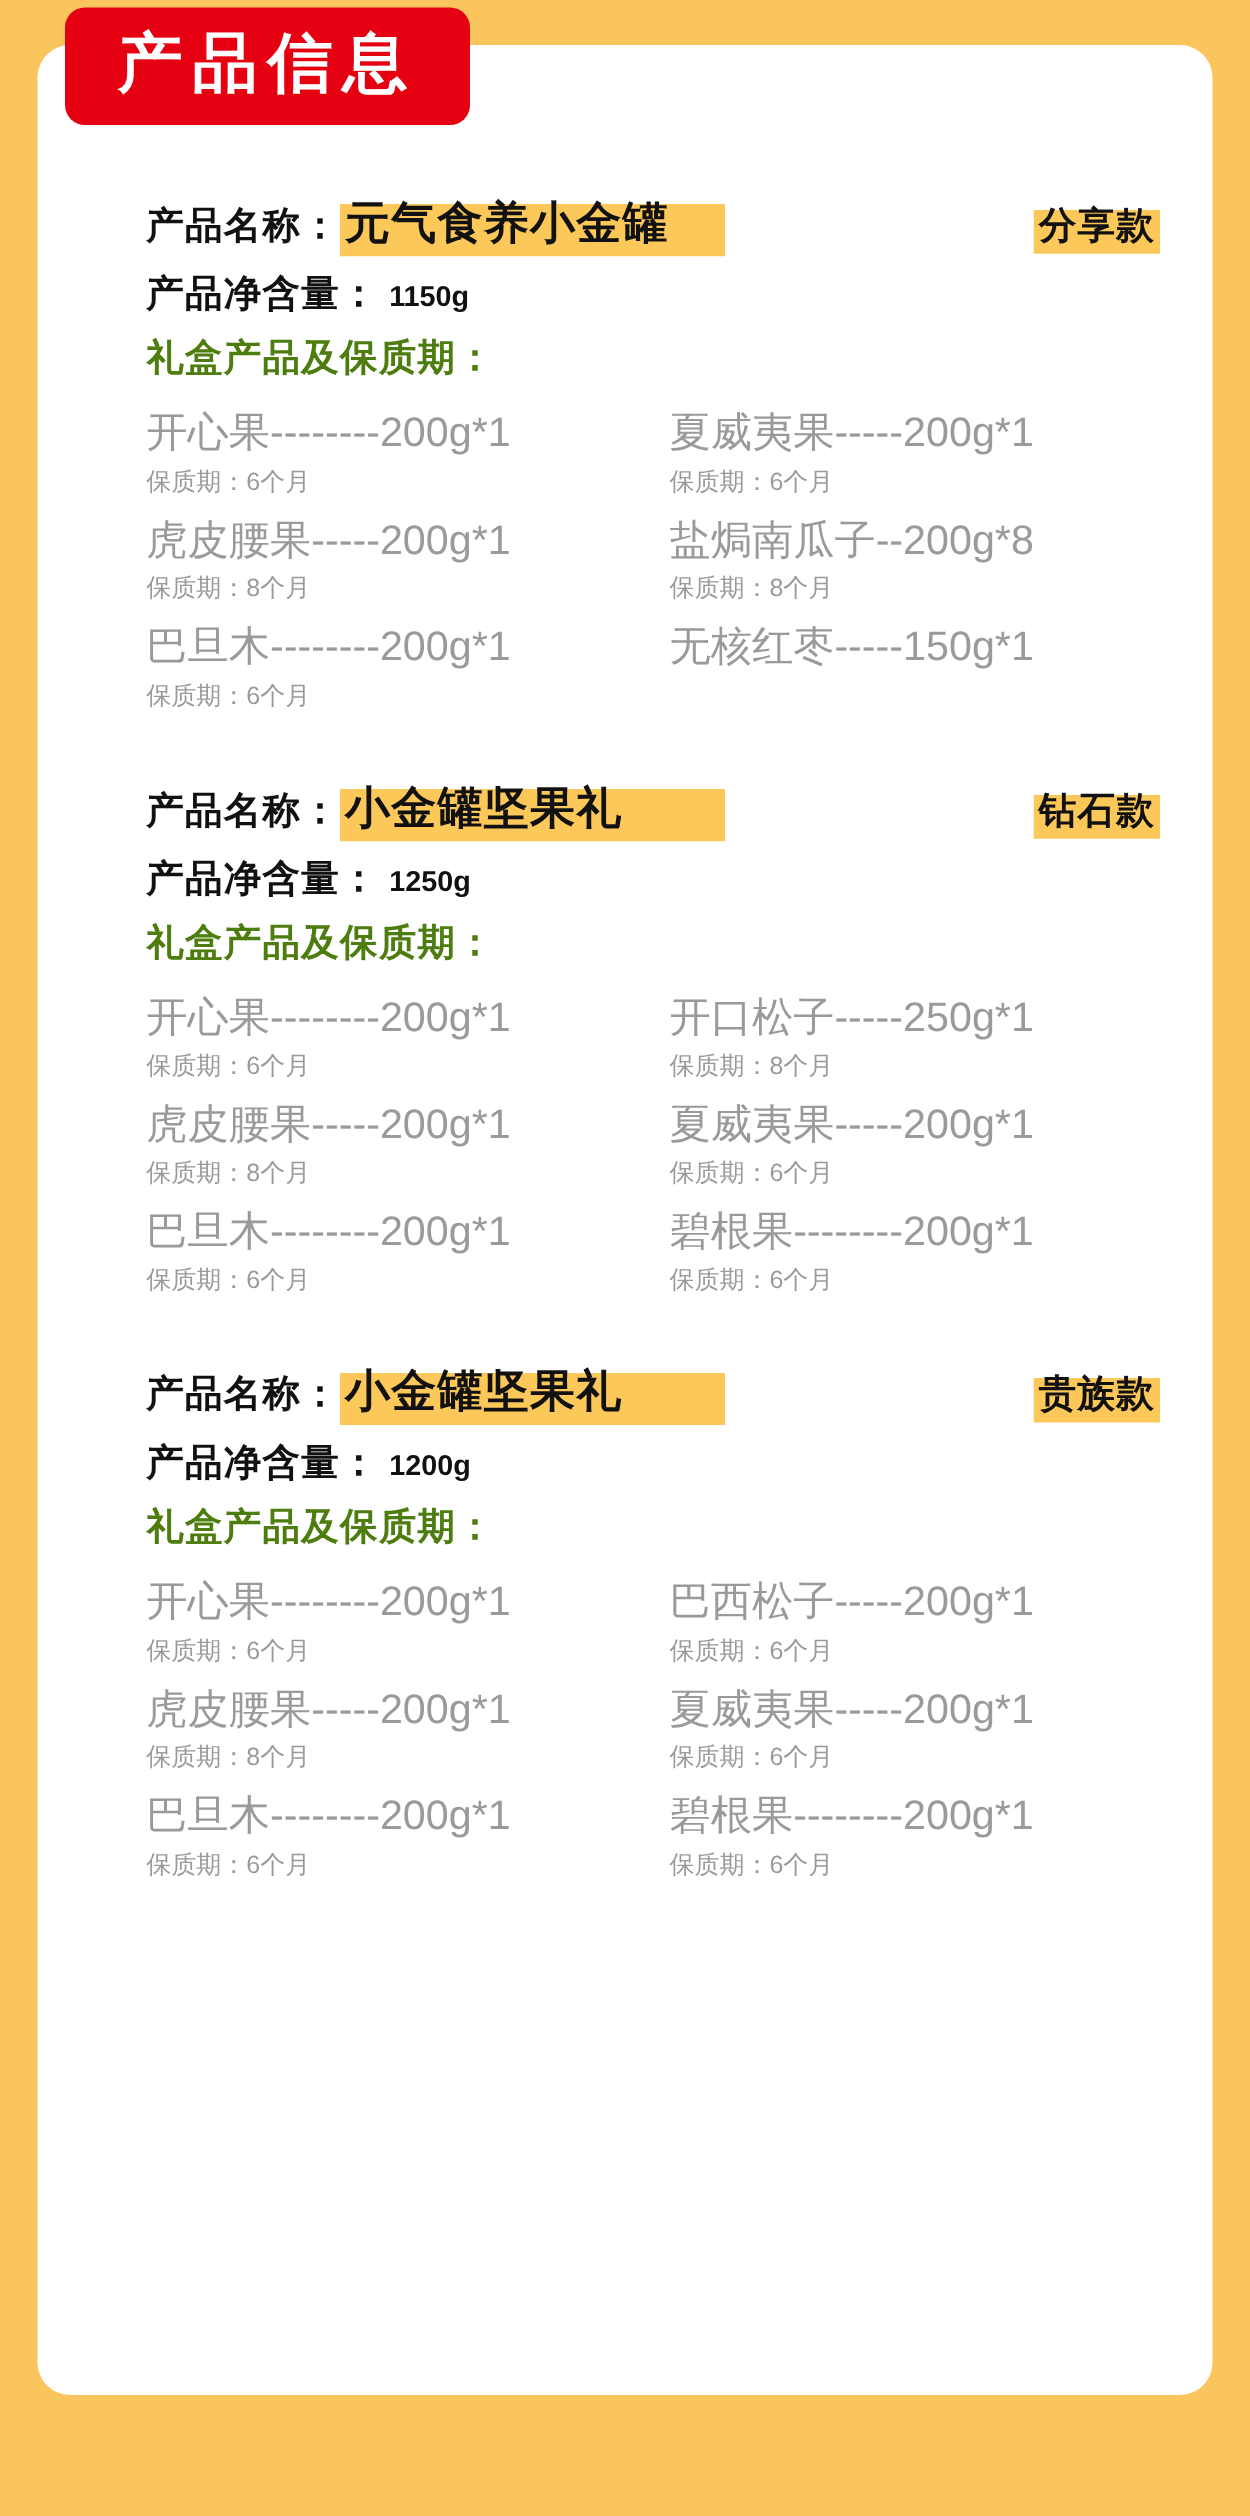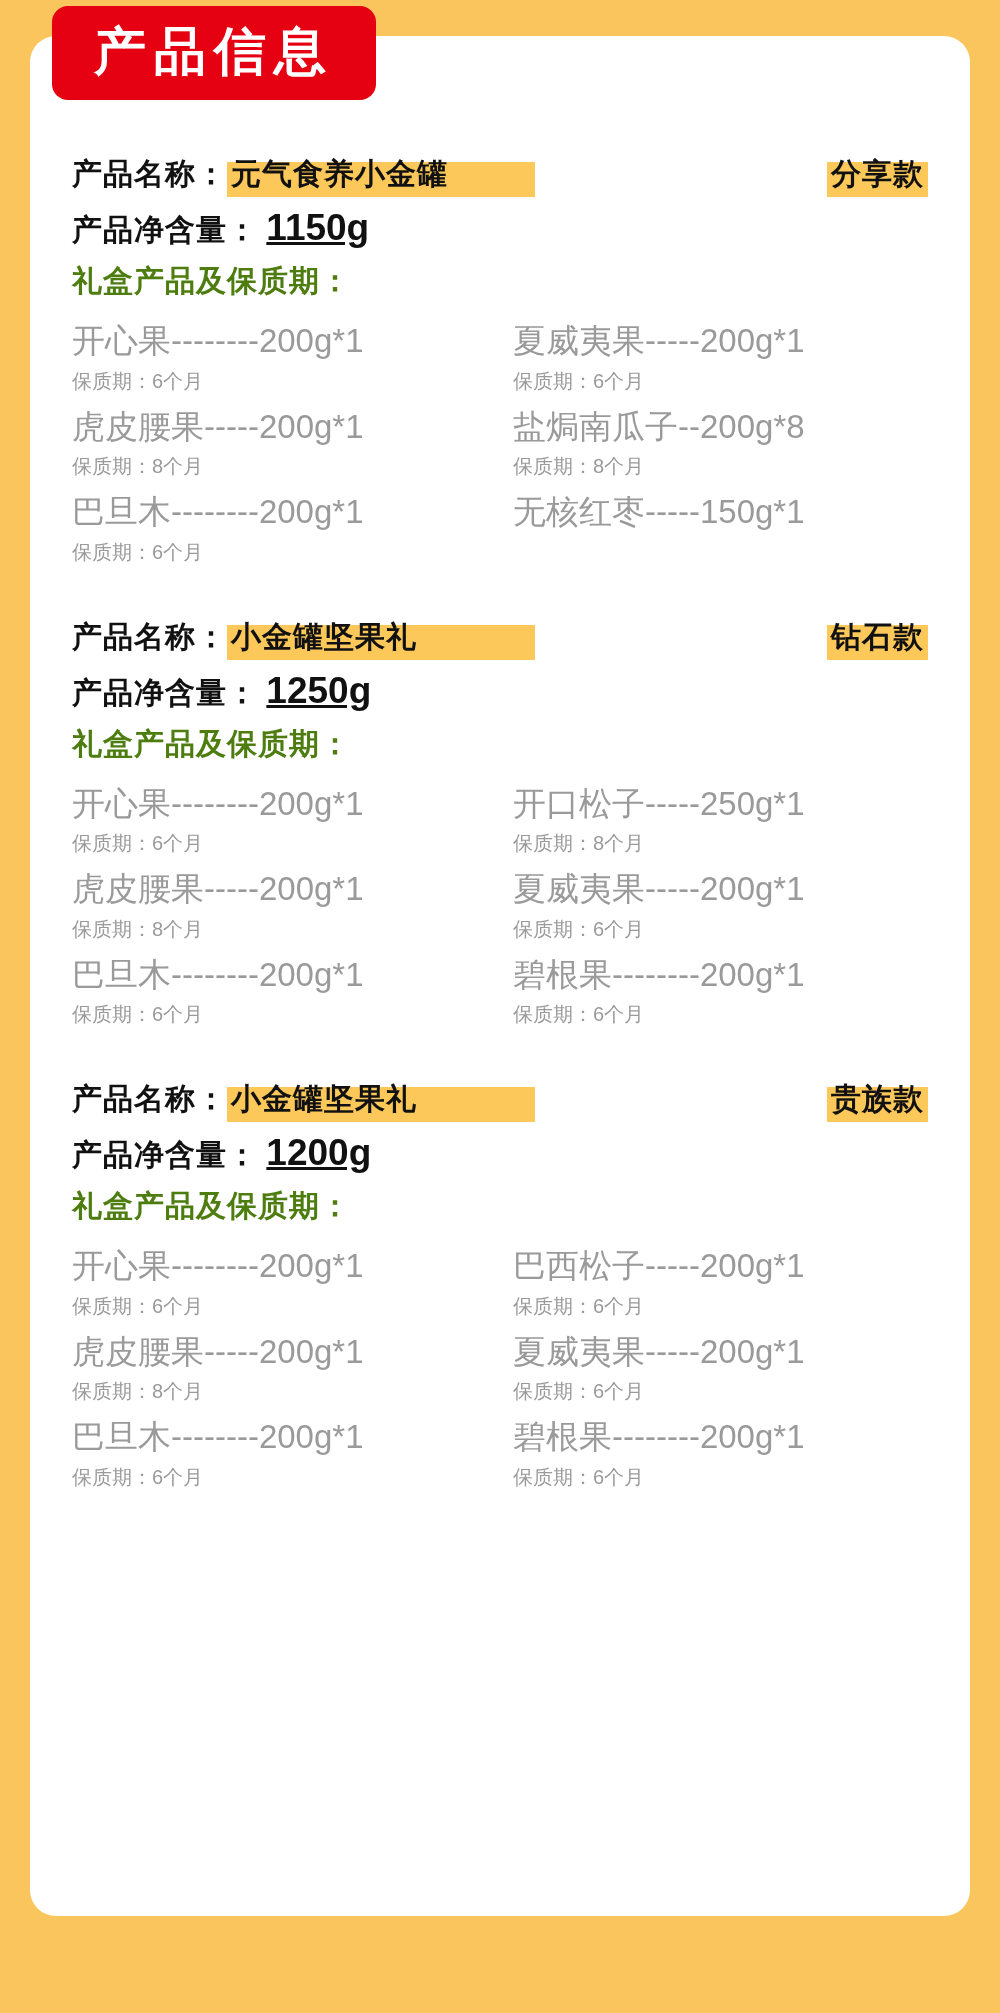"产品名称：" .content { margin-left: none -> 45px }
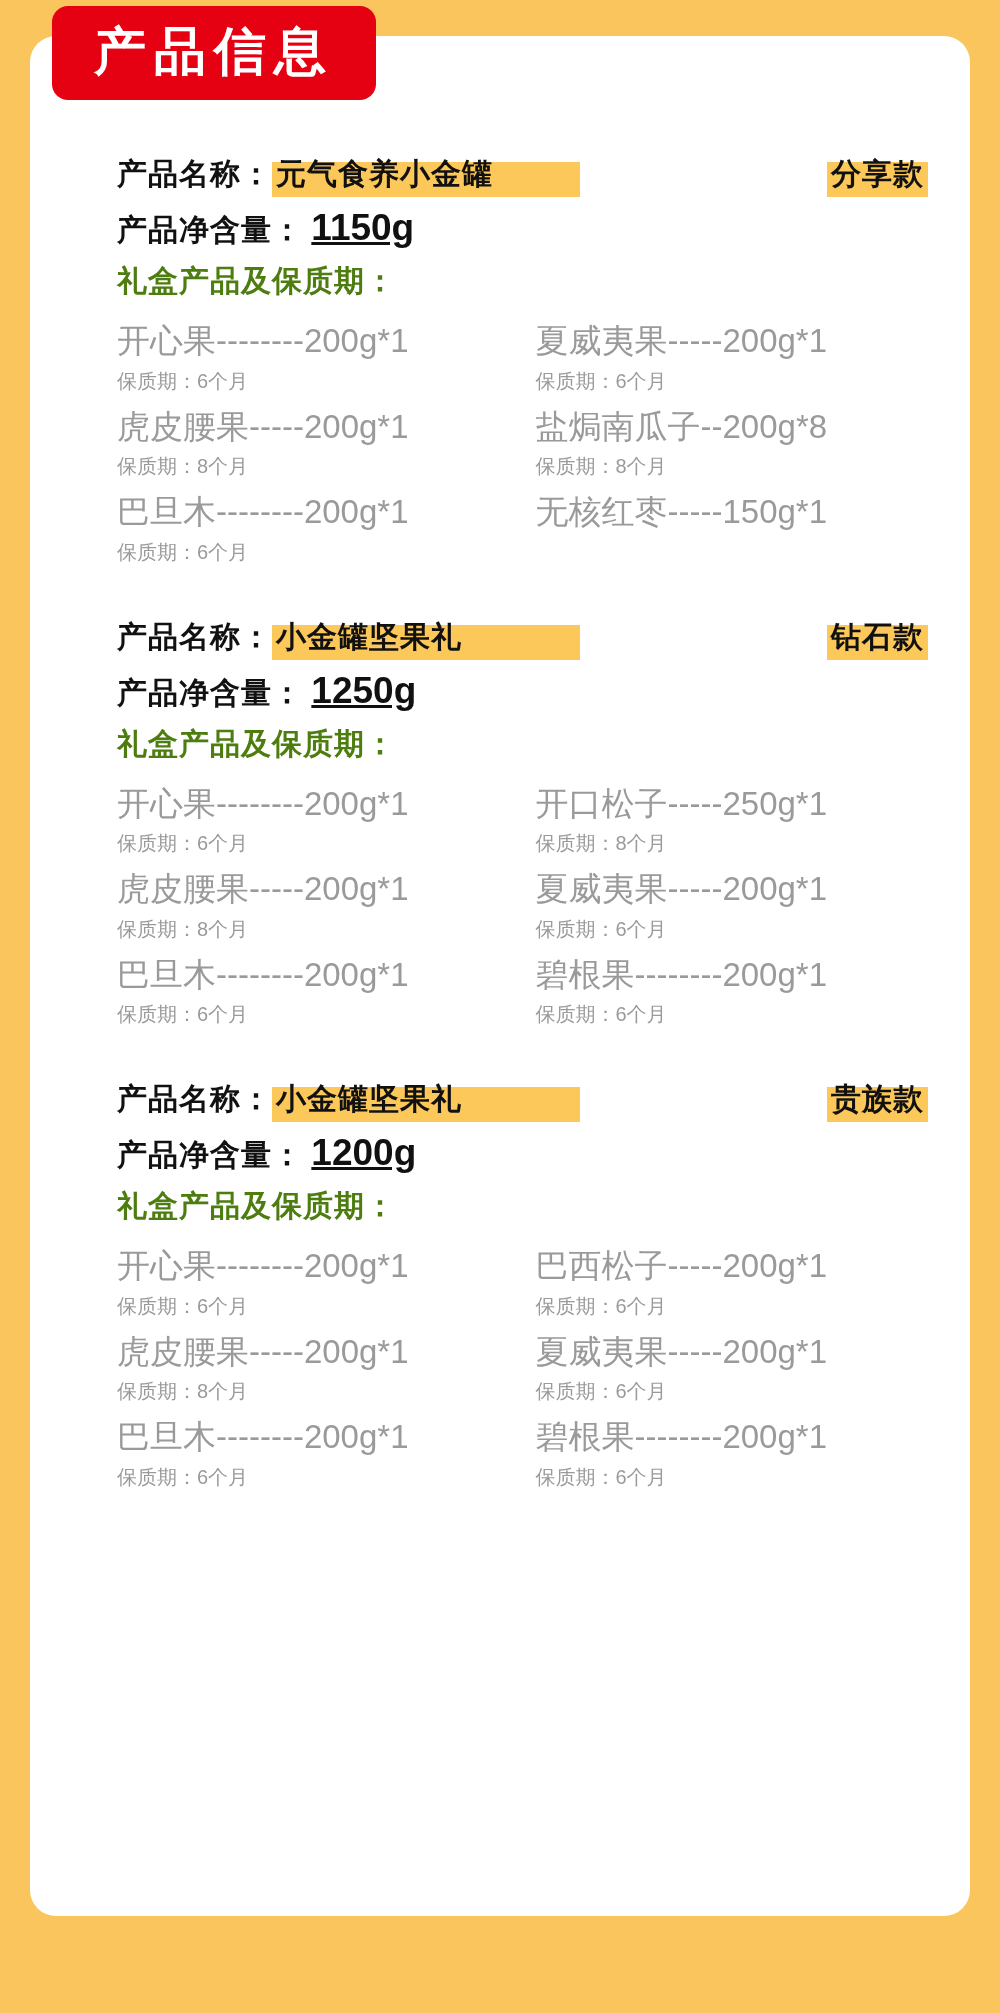"元气食养小金罐" .name-value { font-size: 30px -> 36px }
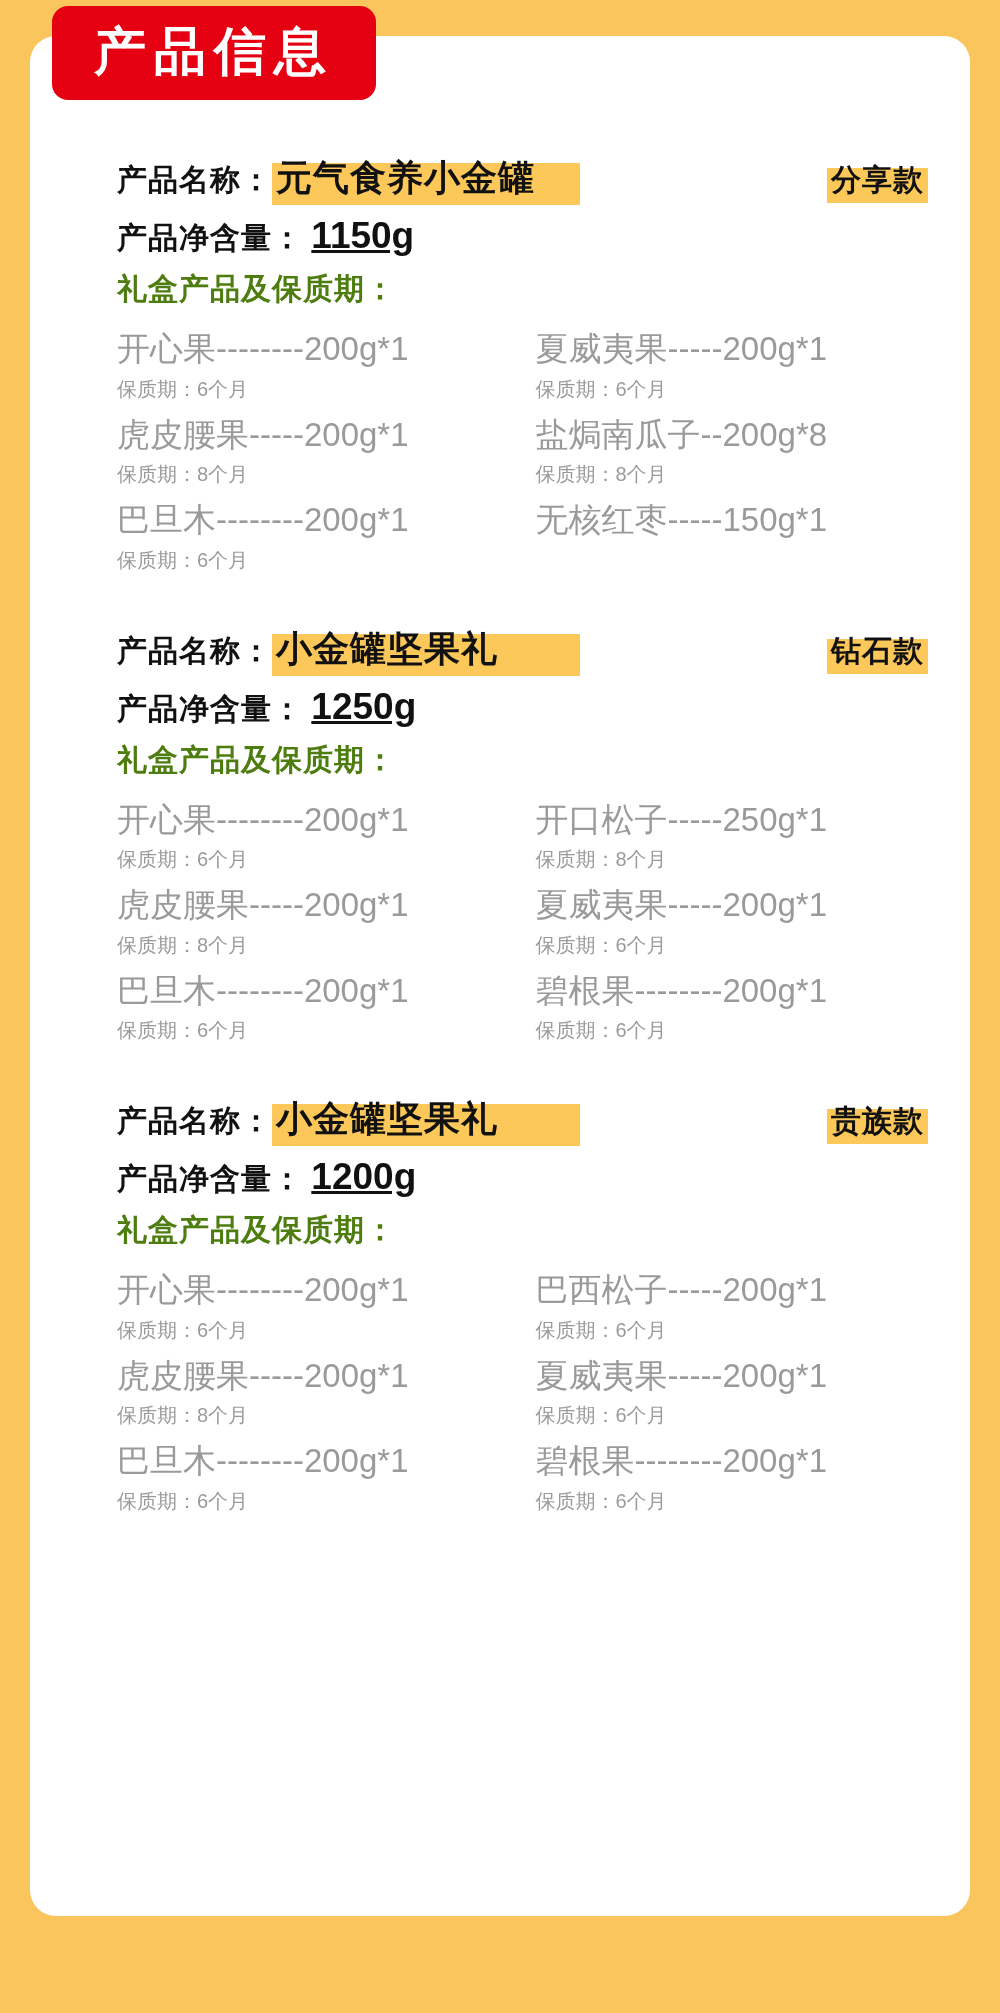"1150g" .row-weight .weight-val { font-size: 37px -> 23px; text-decoration: underline -> none }
